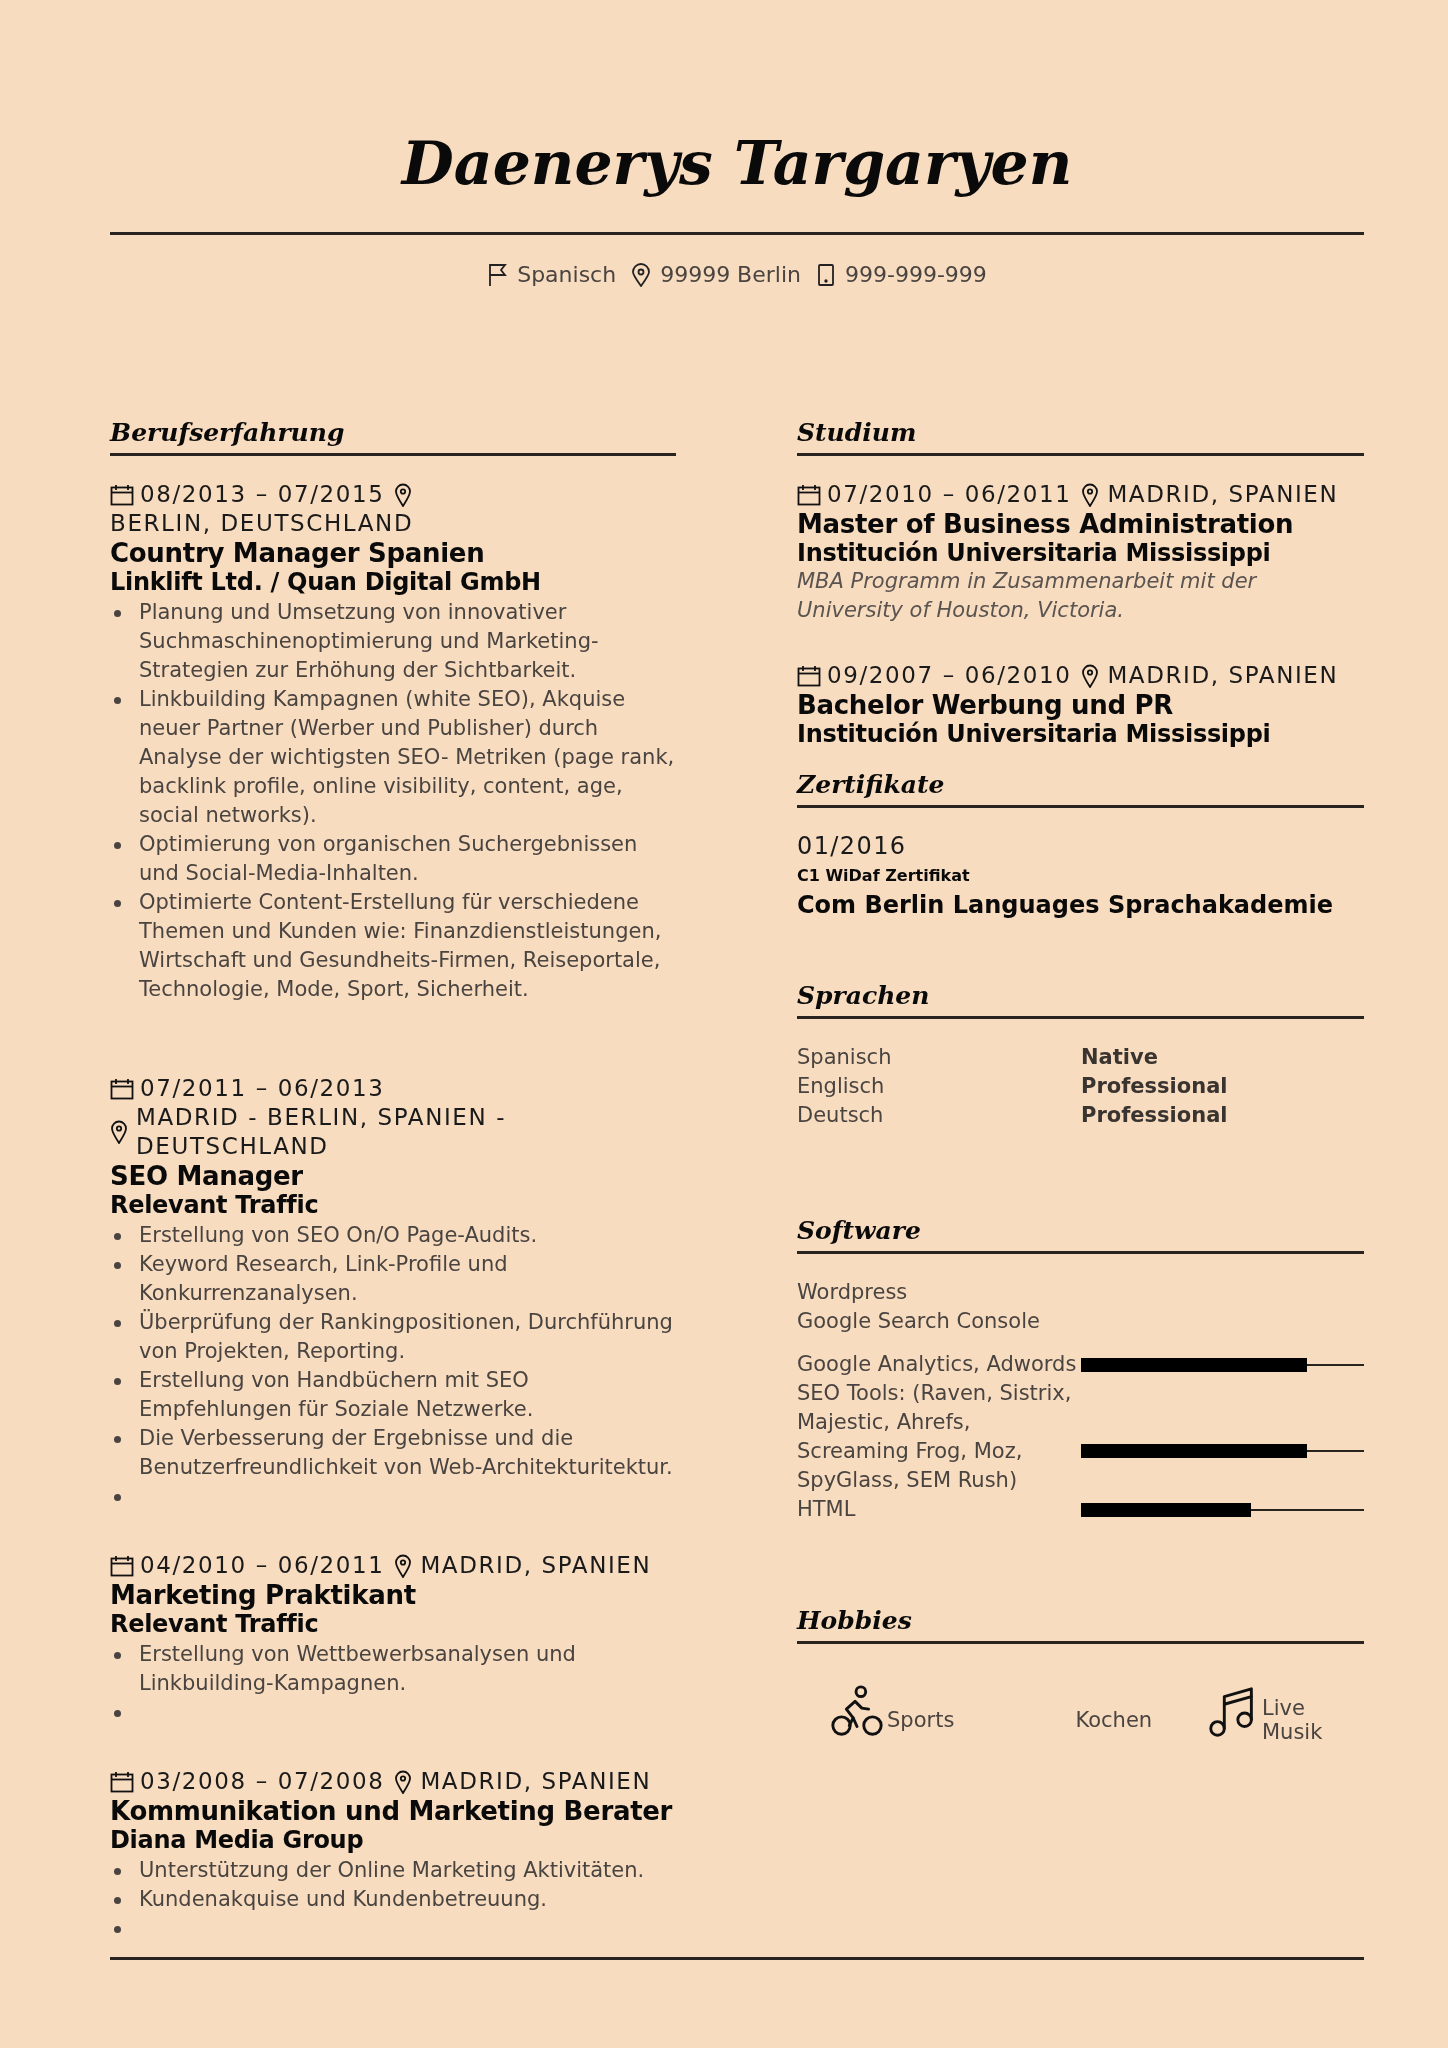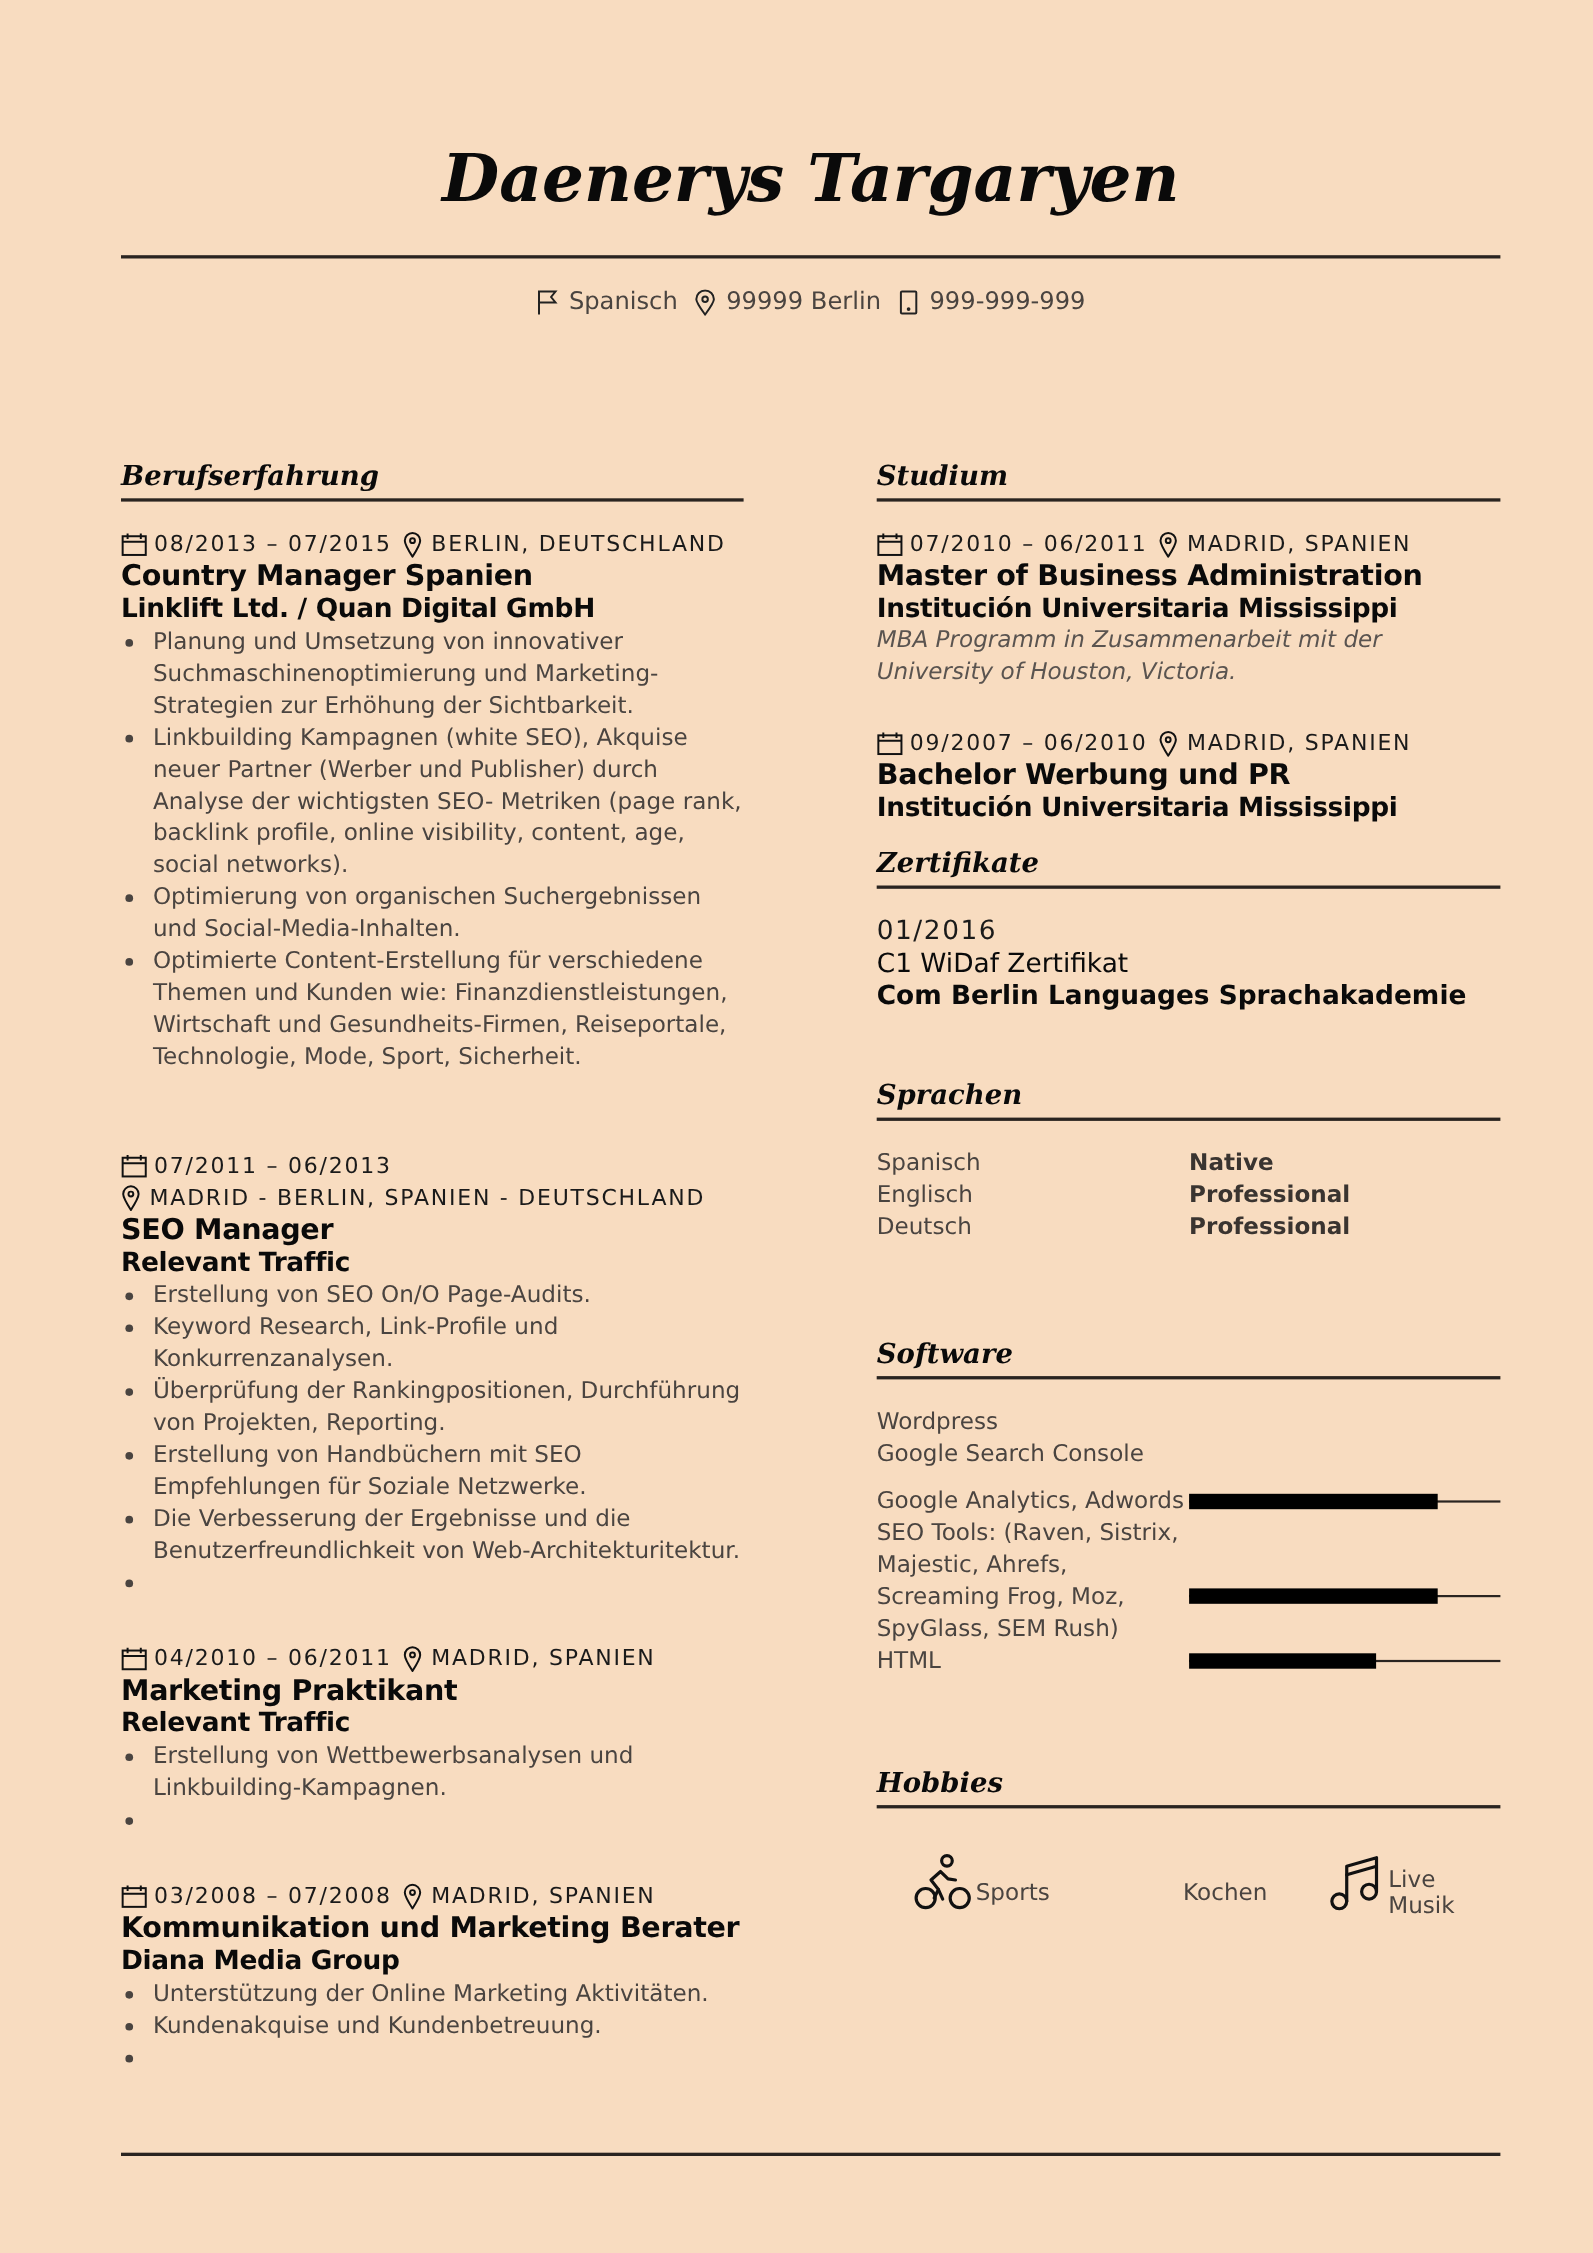"08/2013 – 07/2015" .meta { font-size: 20px -> 23px }
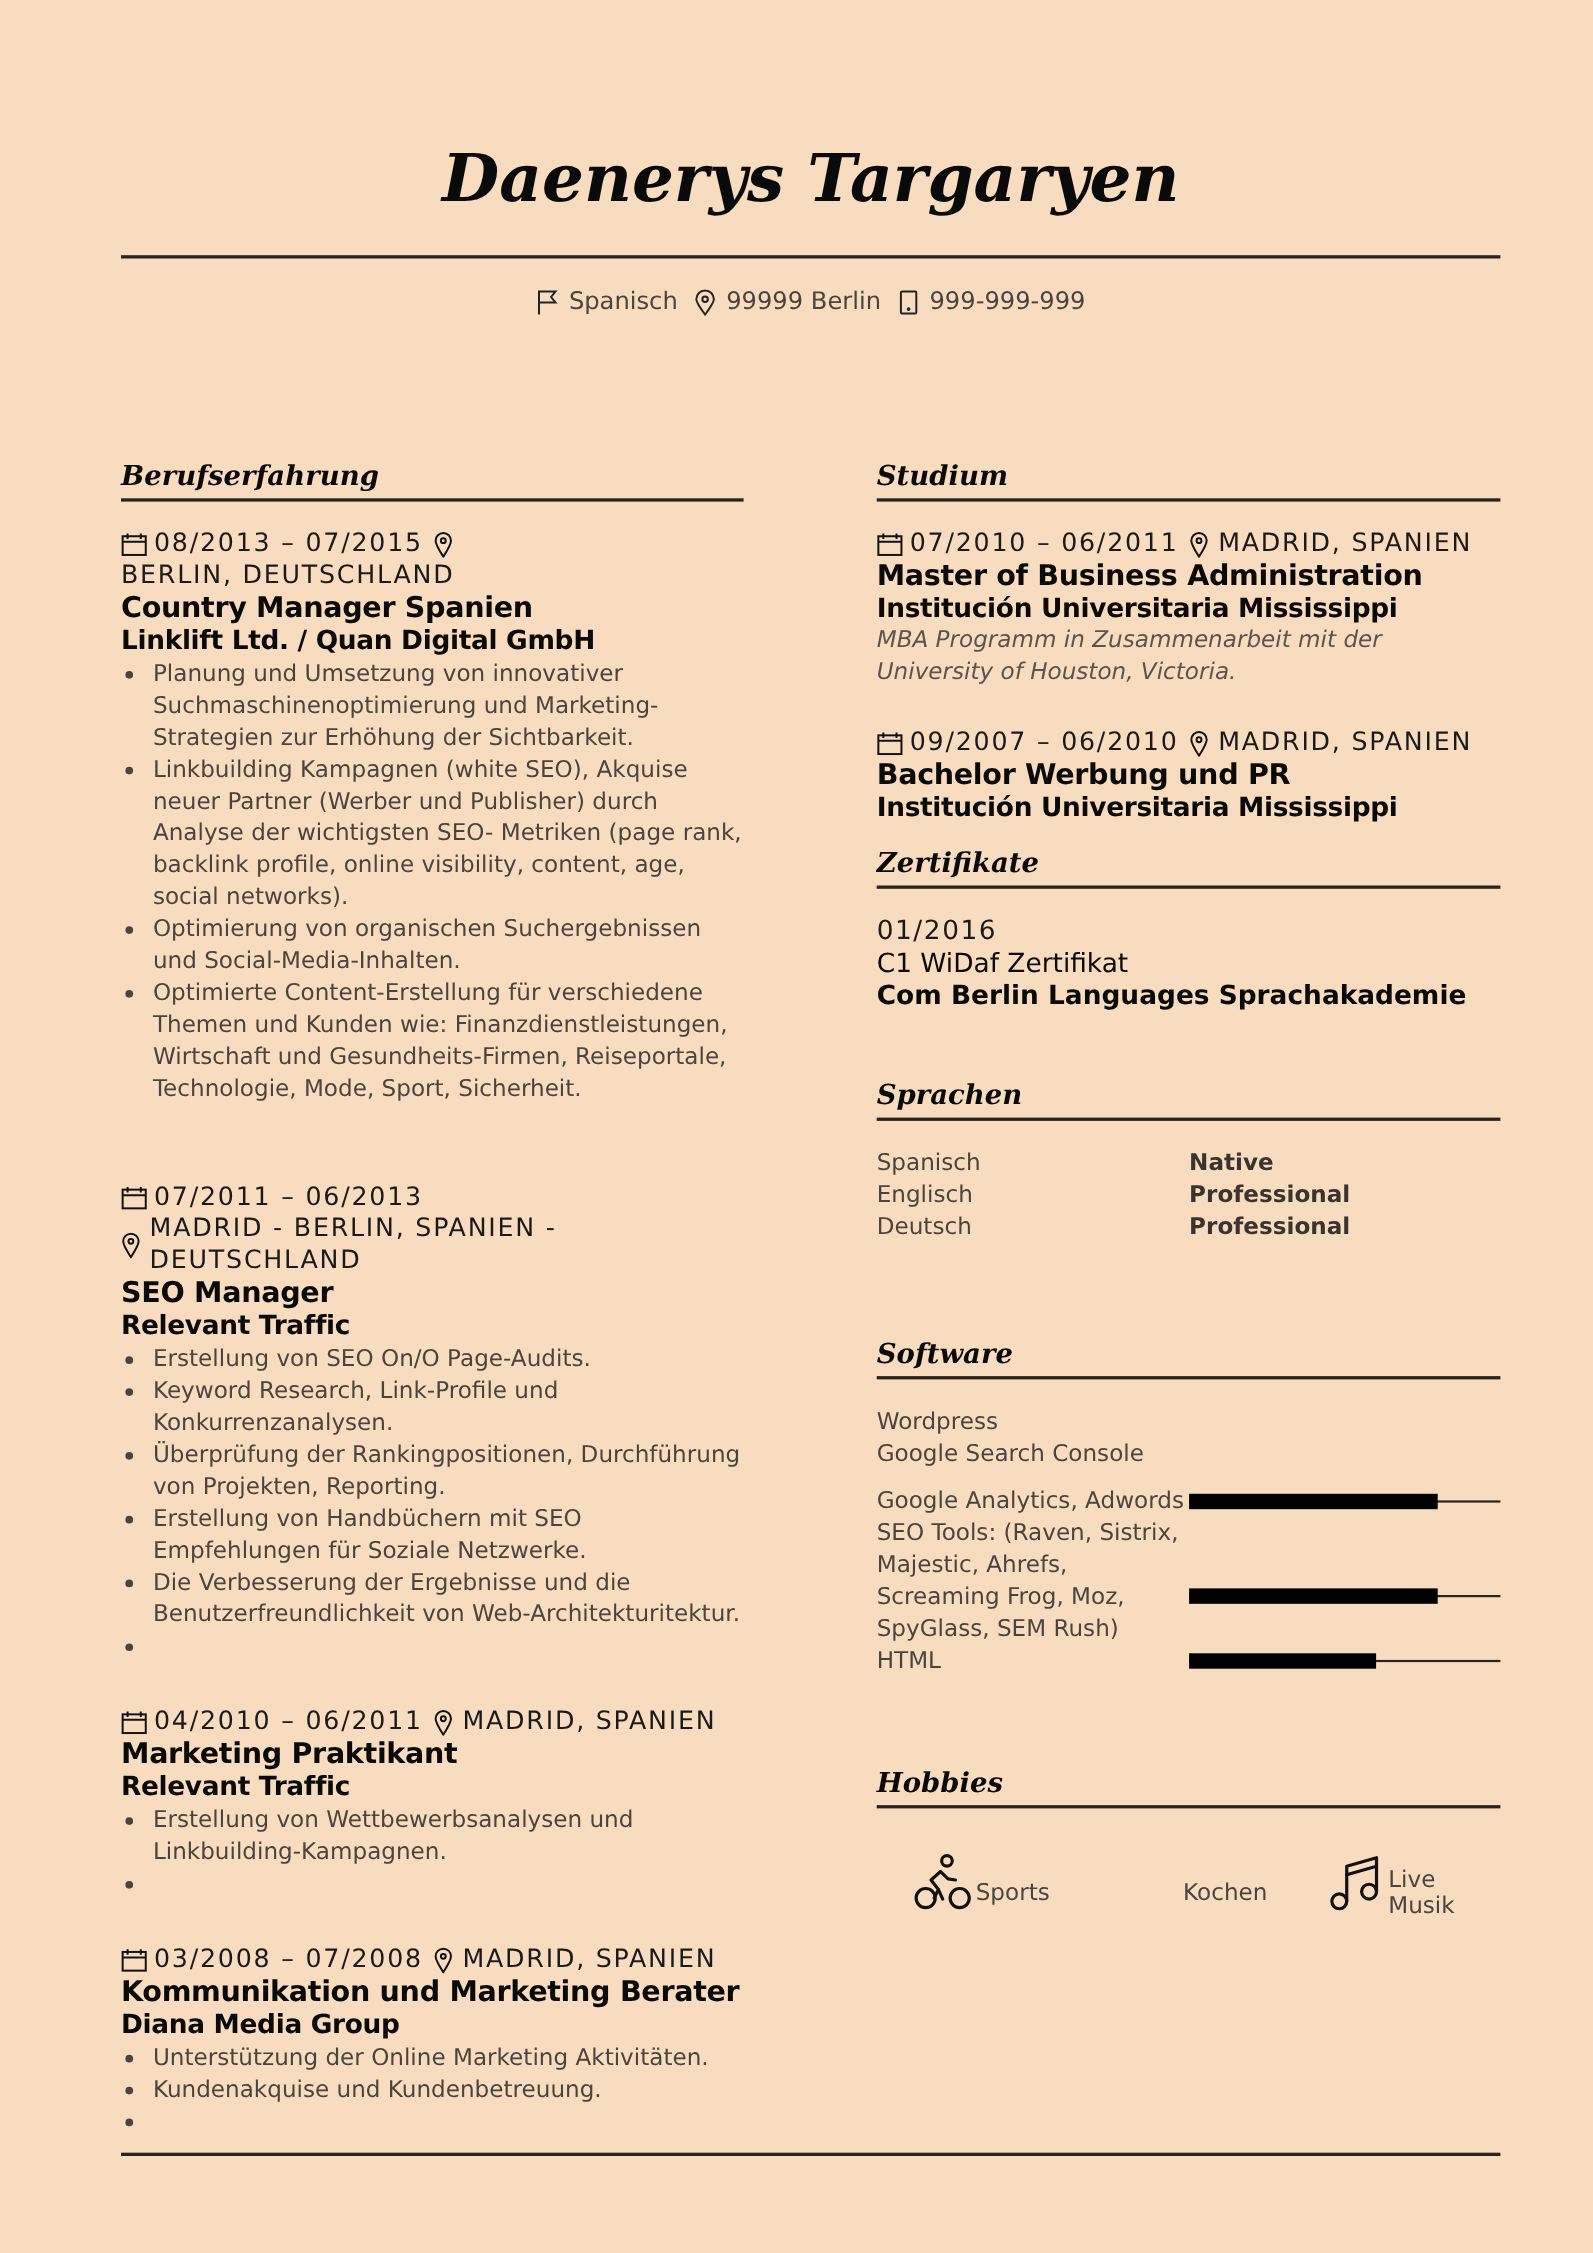"C1 WiDaf Zertifikat" .cert-name { font-size: 24px -> 16px; font-weight: normal -> bold }
